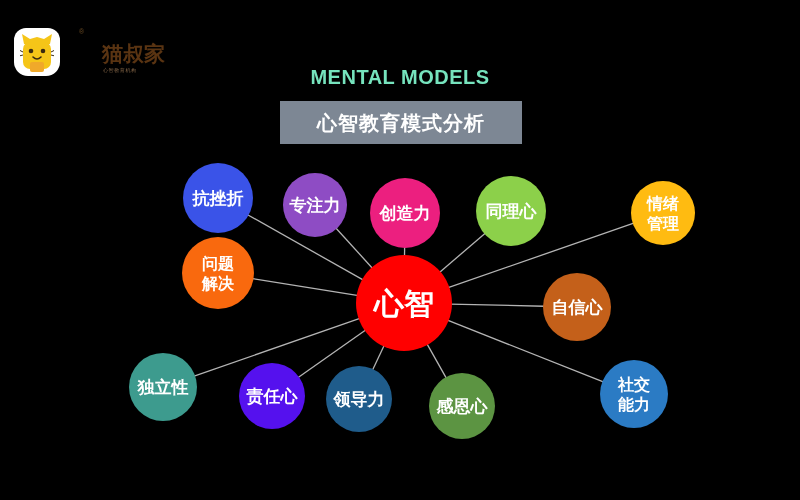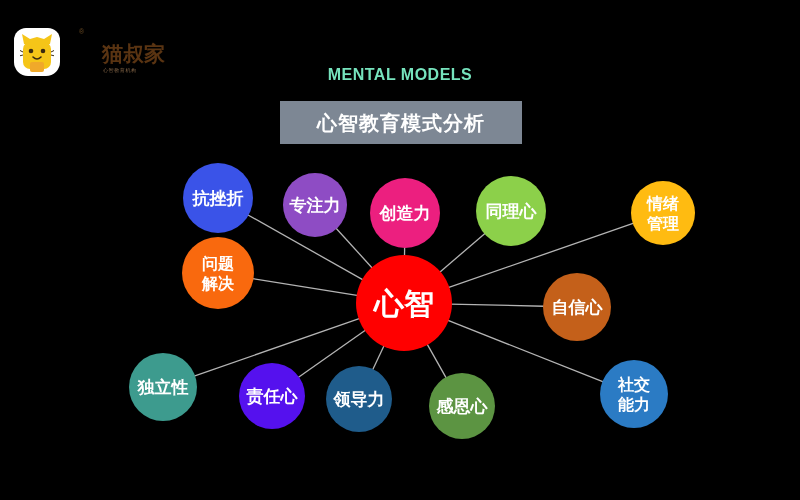"MENTAL MODELS" #eyebrow { font-size: 16px -> 20px }
